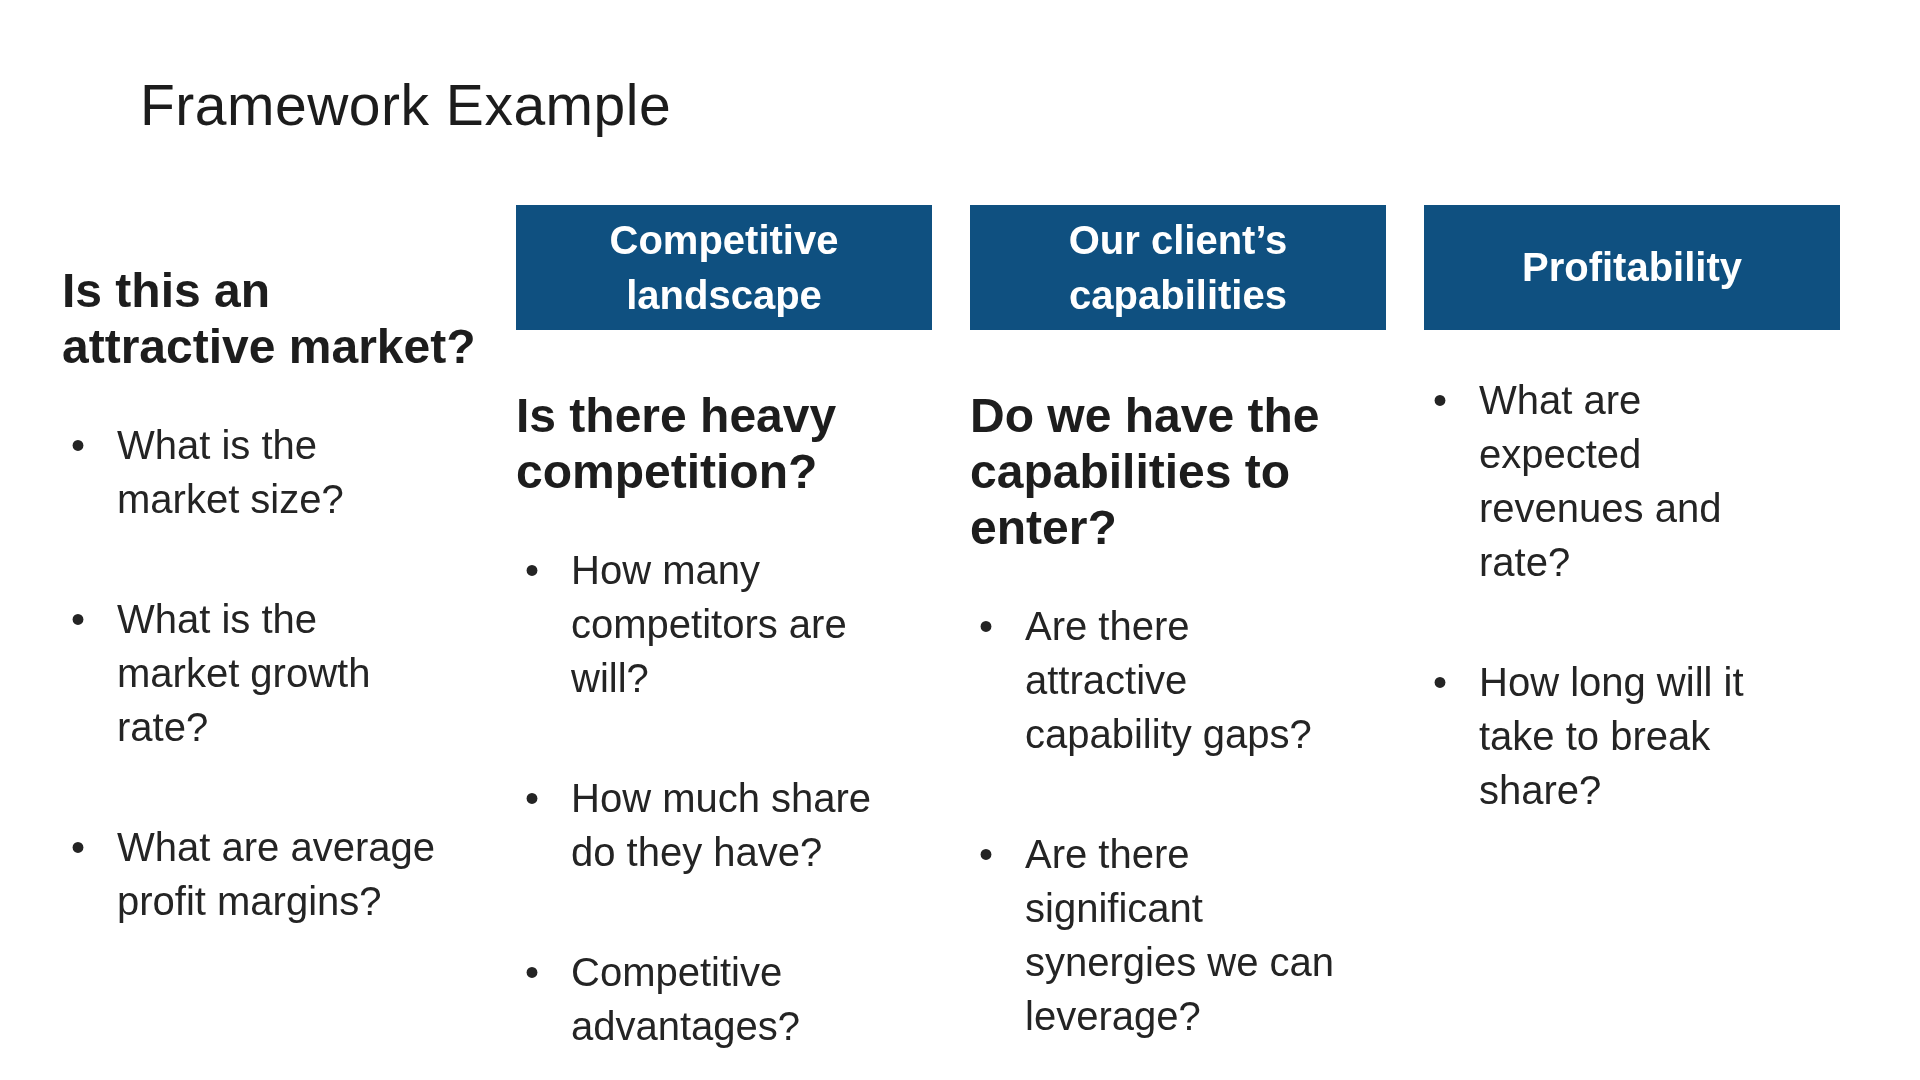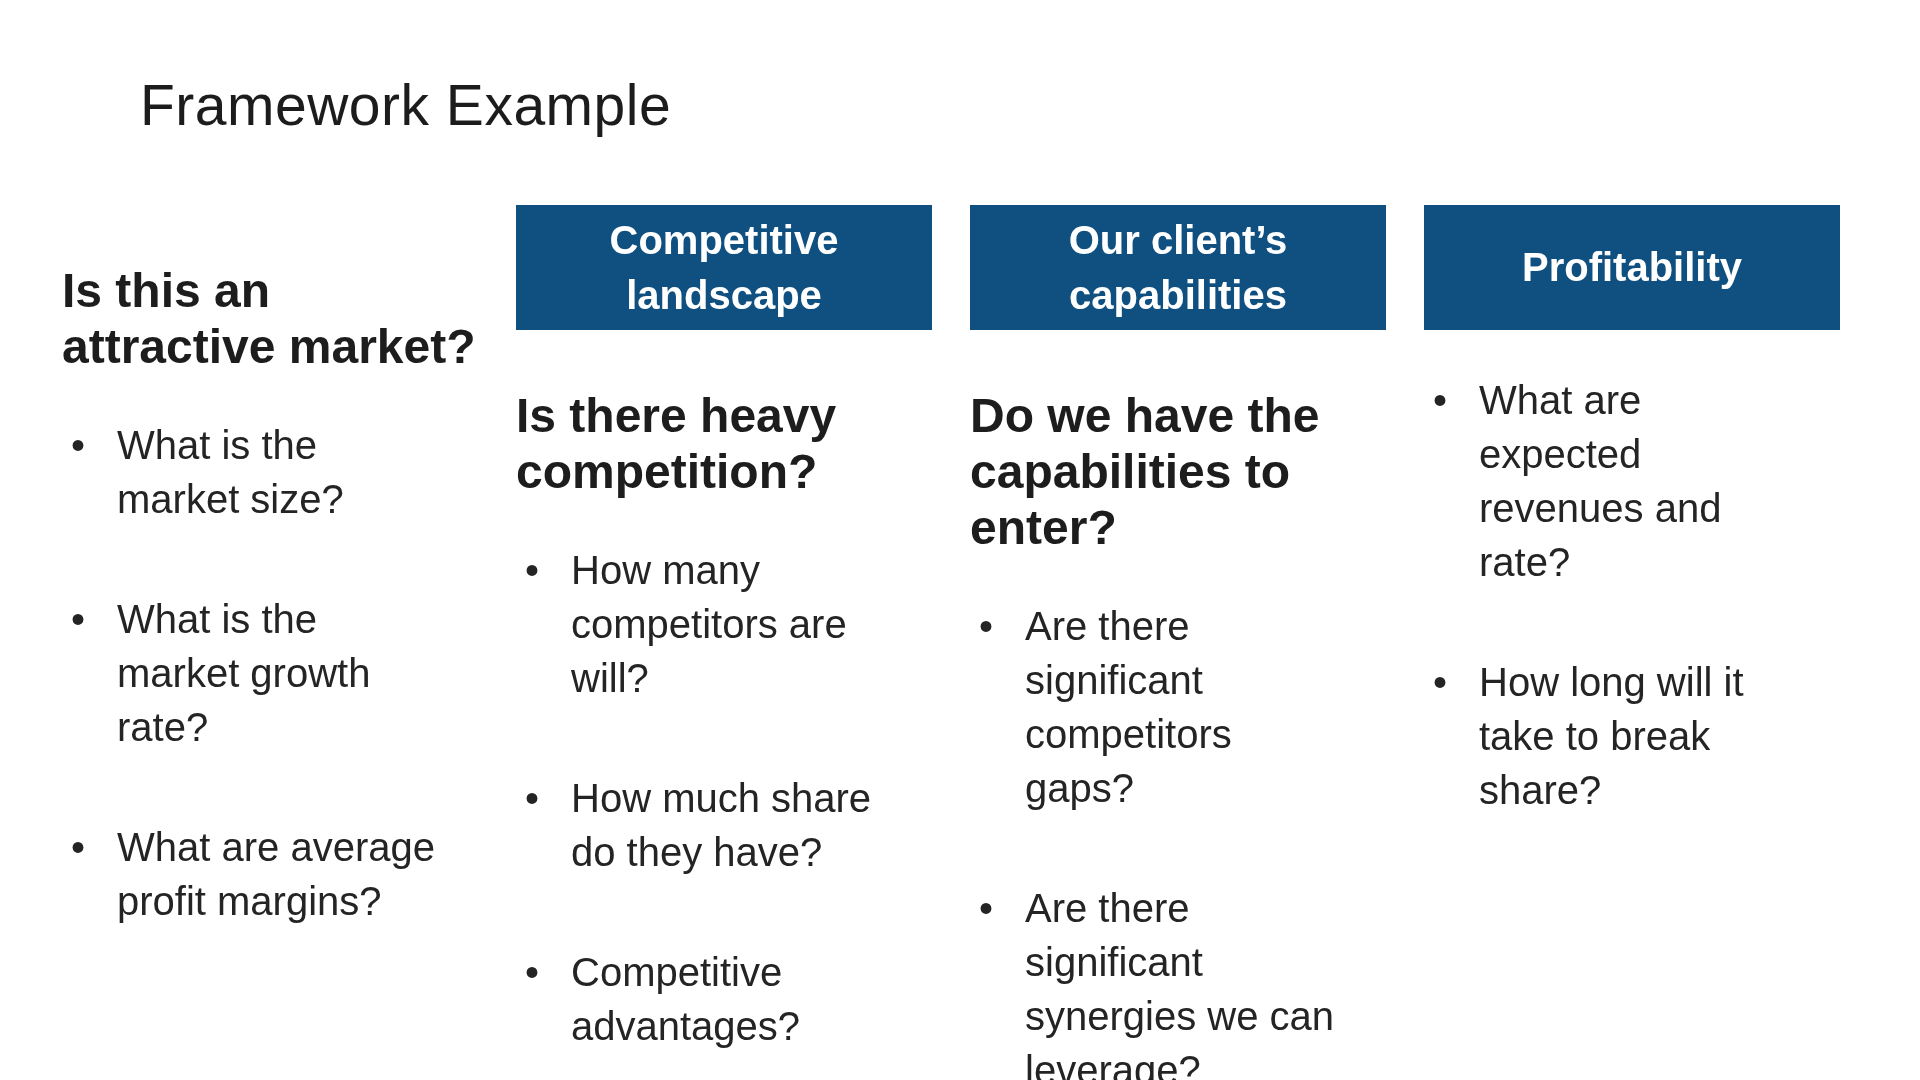"Are there significant competitors gaps?" span.bullet-text { text: significant competitors -> attractive capability }
